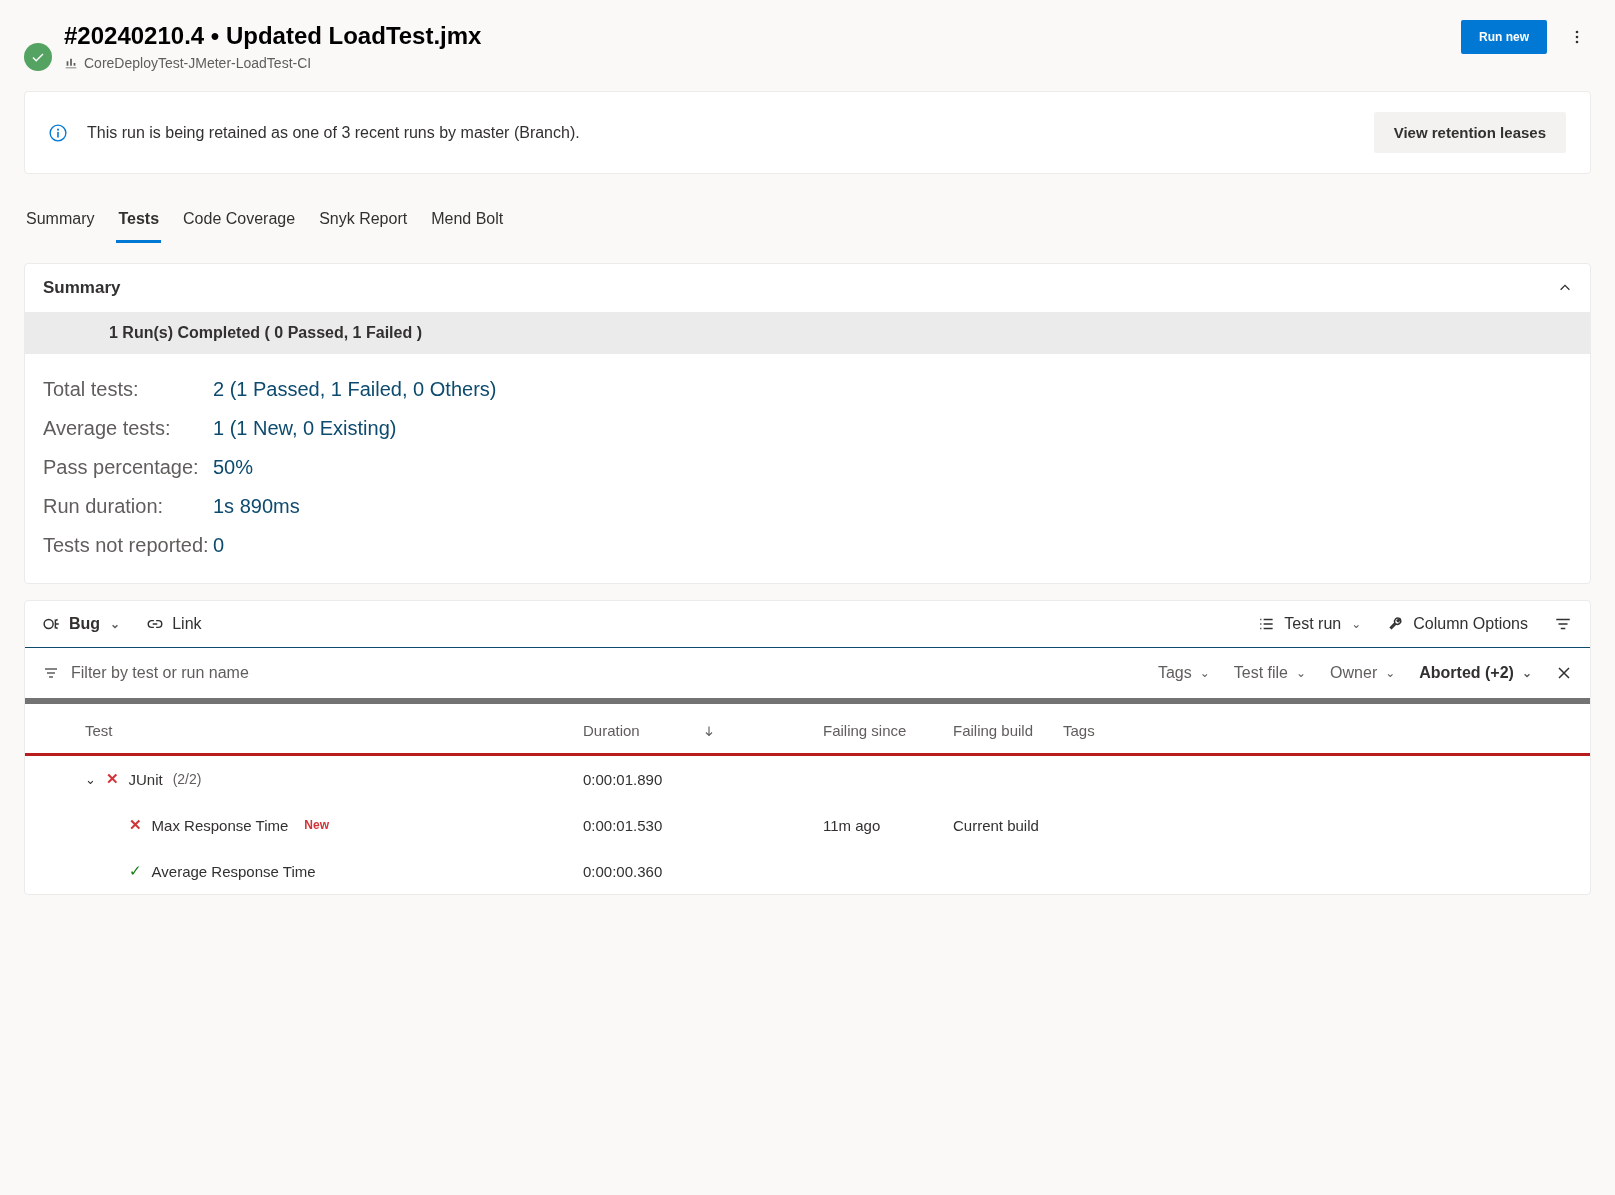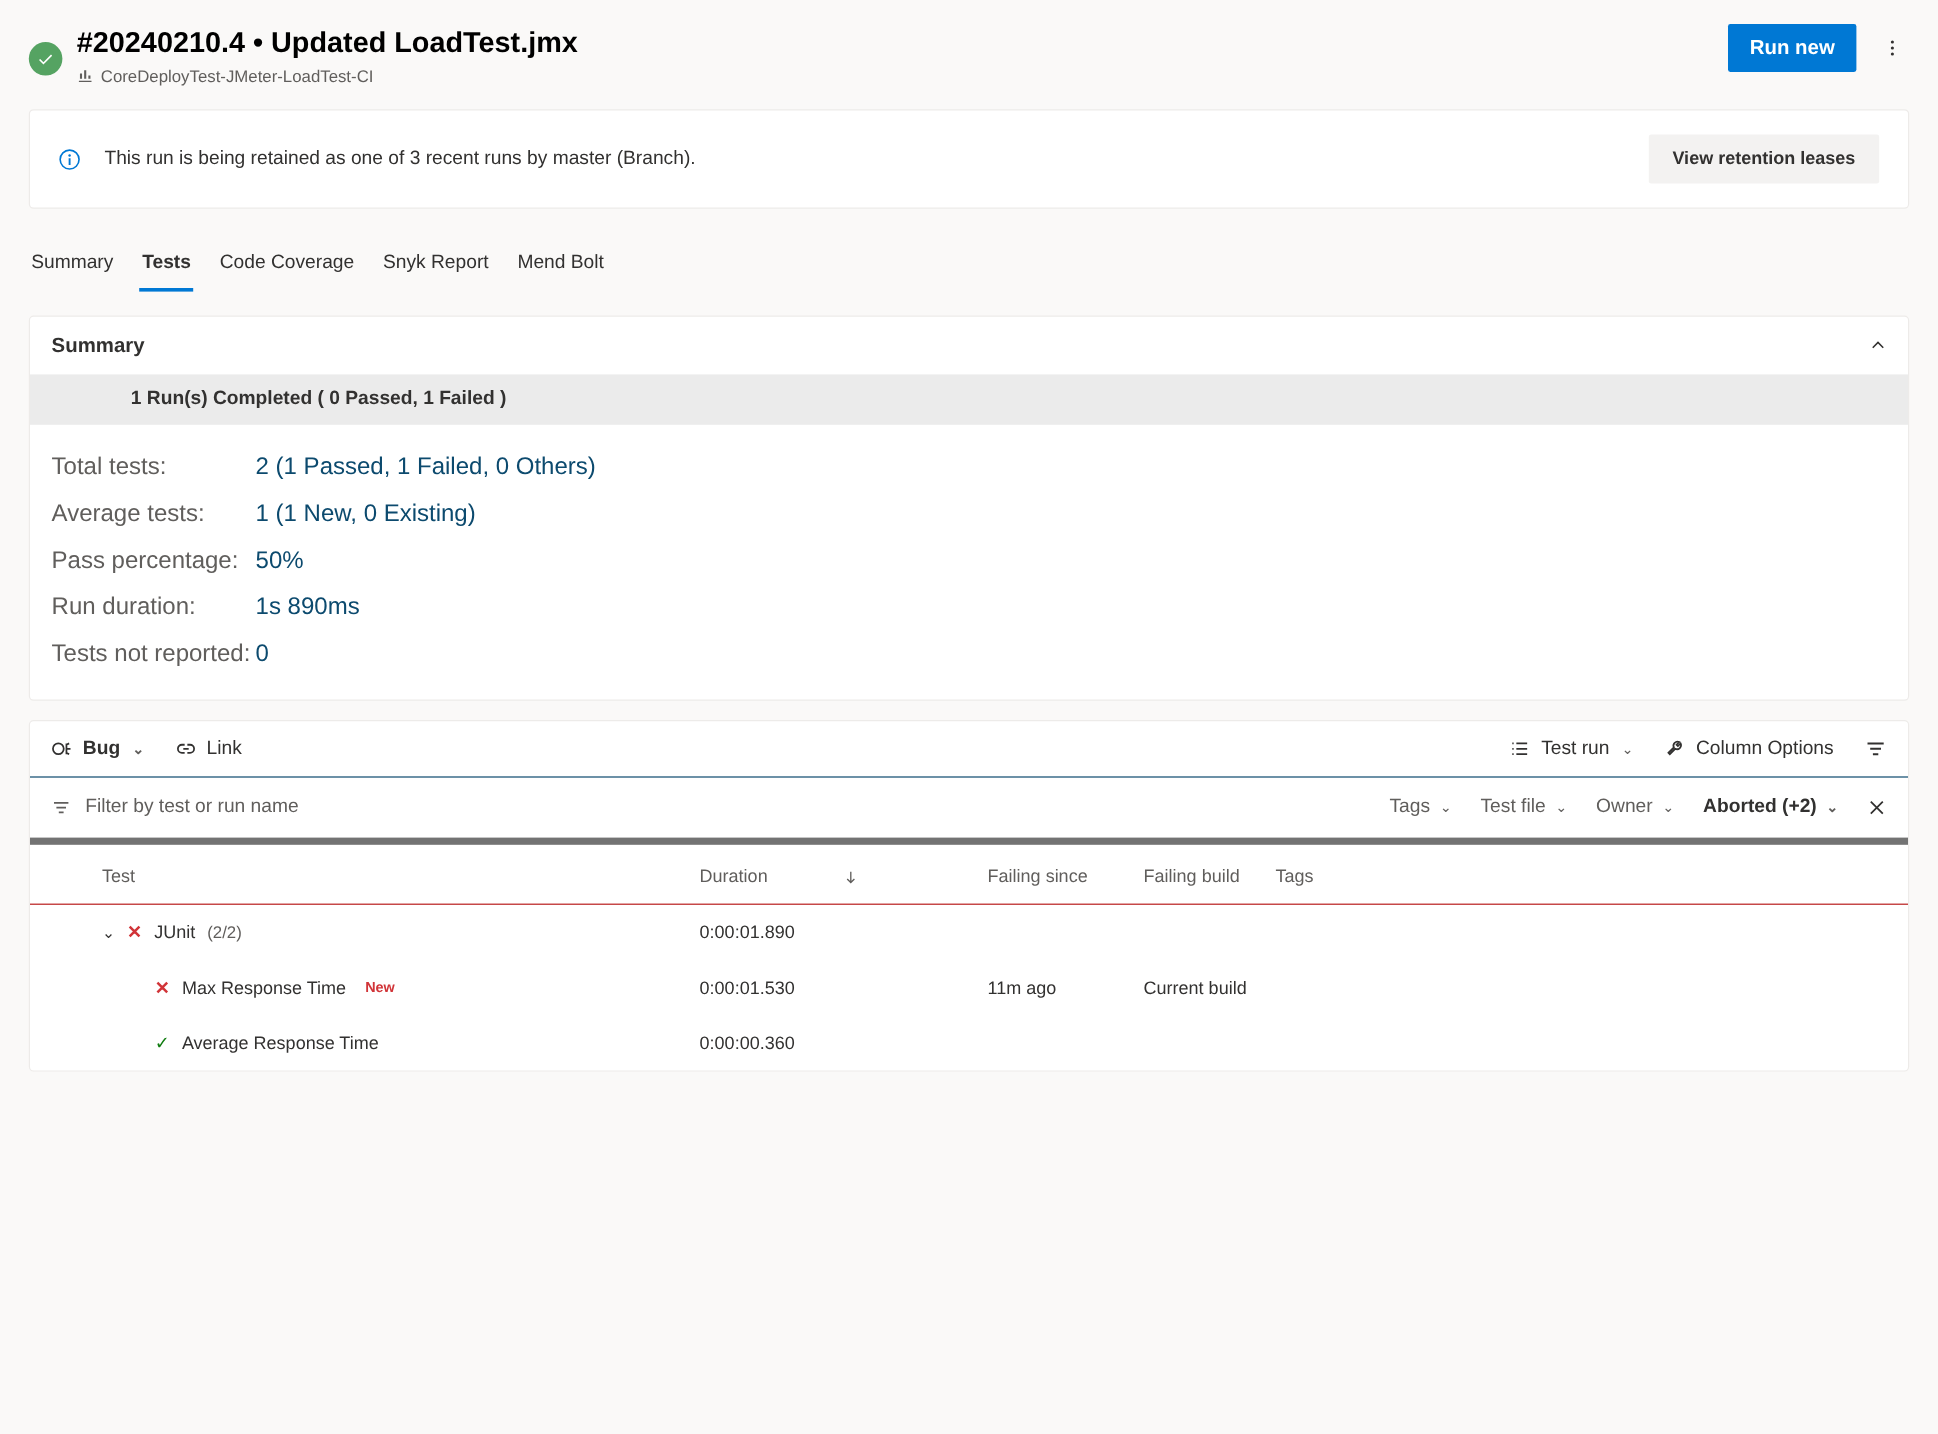"#20240210.4 • Updated LoadTest.jmx" .title-block { align-items: center -> flex-end }
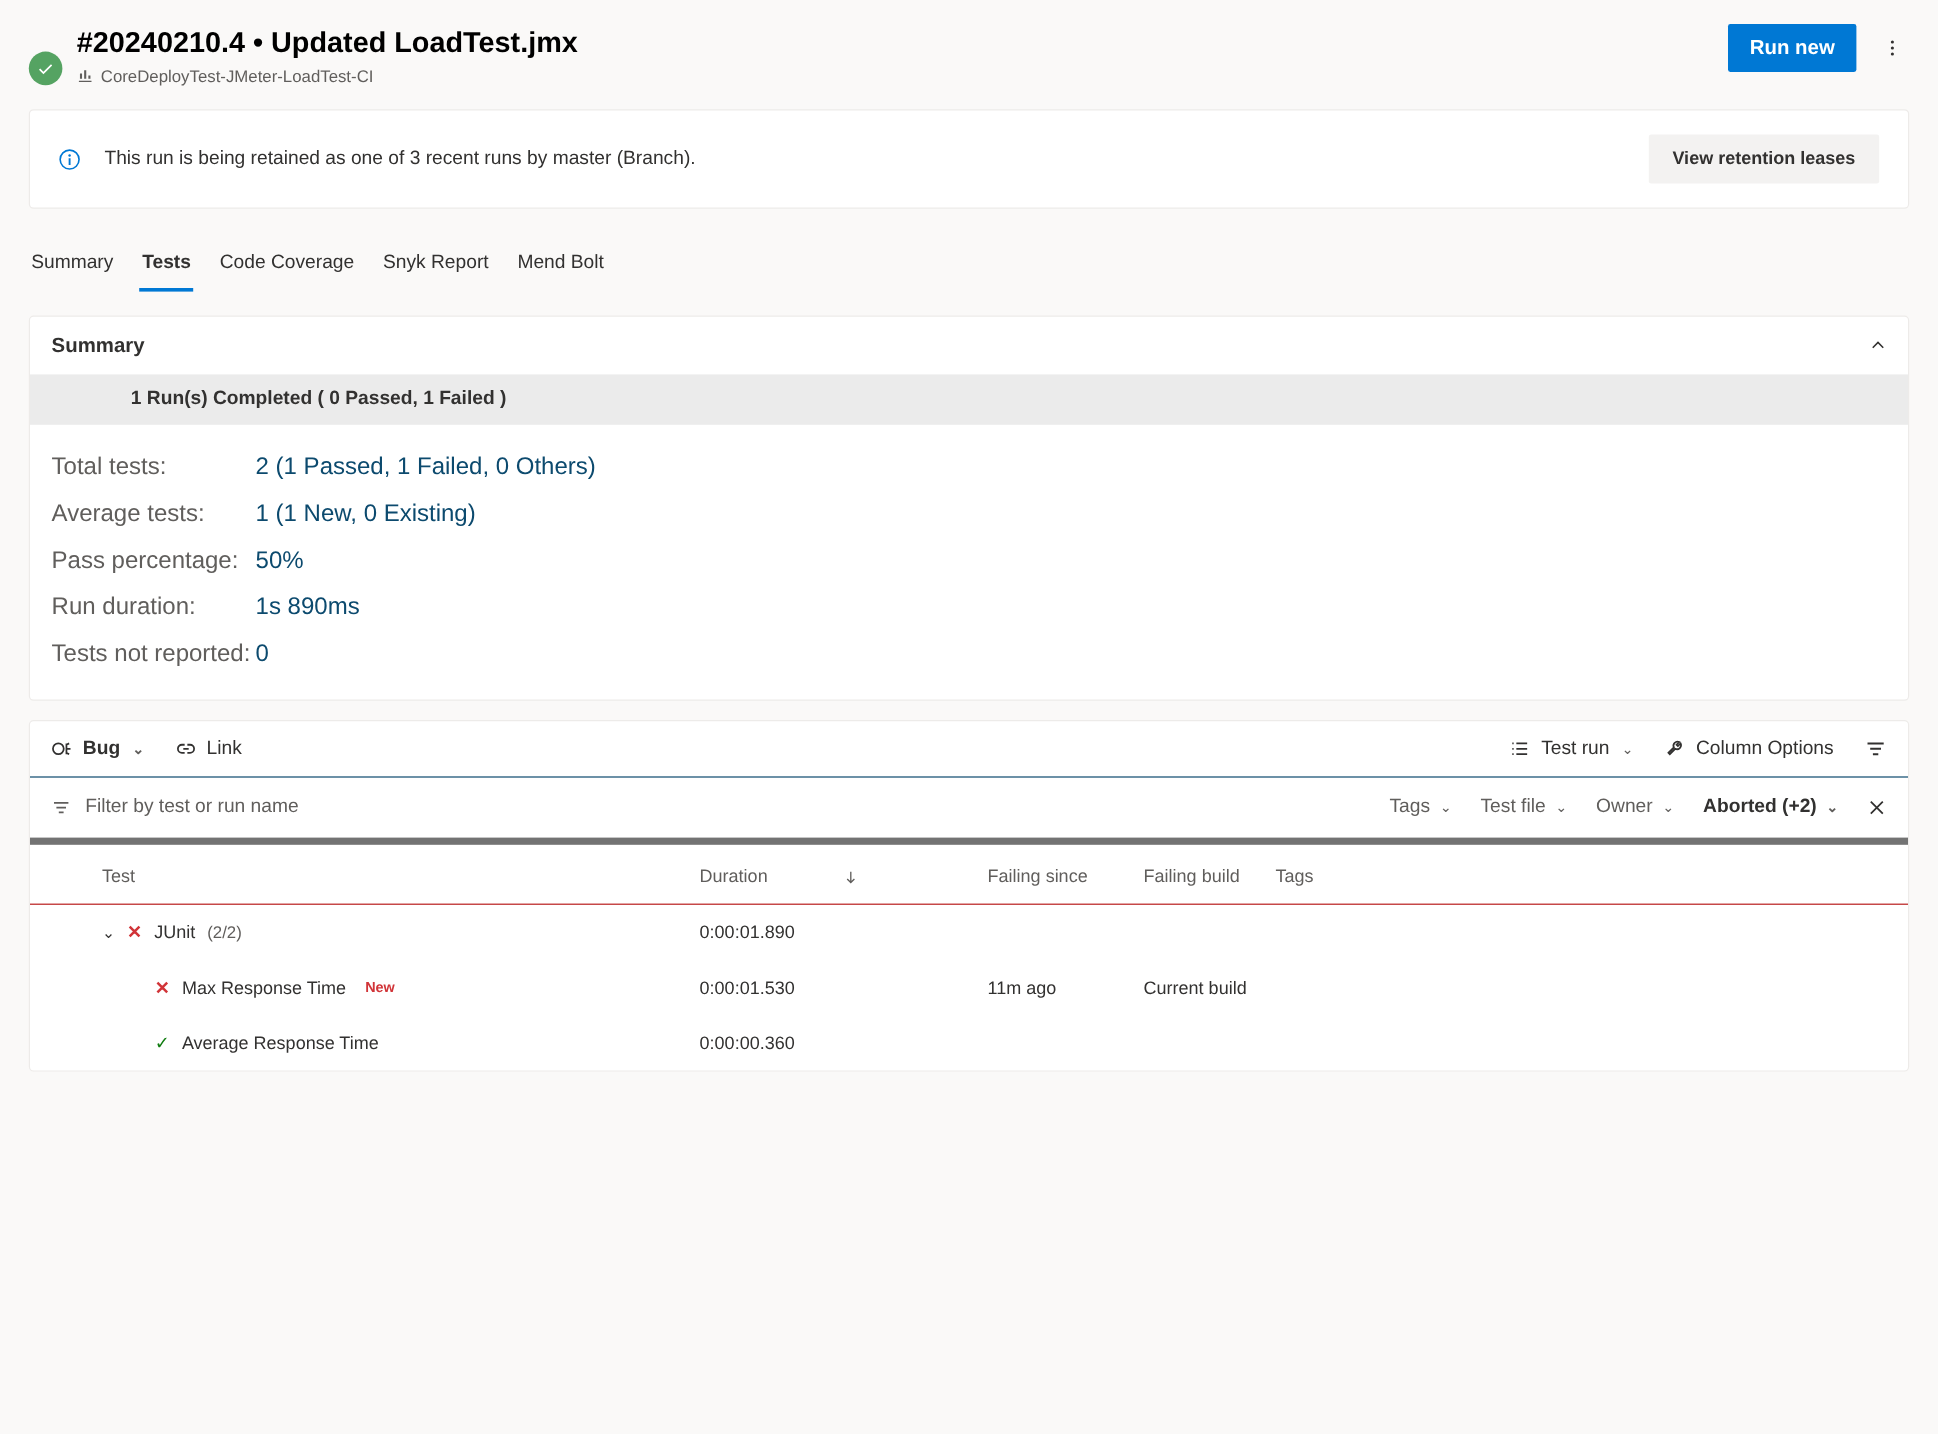"Run new" .btn-primary { font-size: 17px -> 12px }
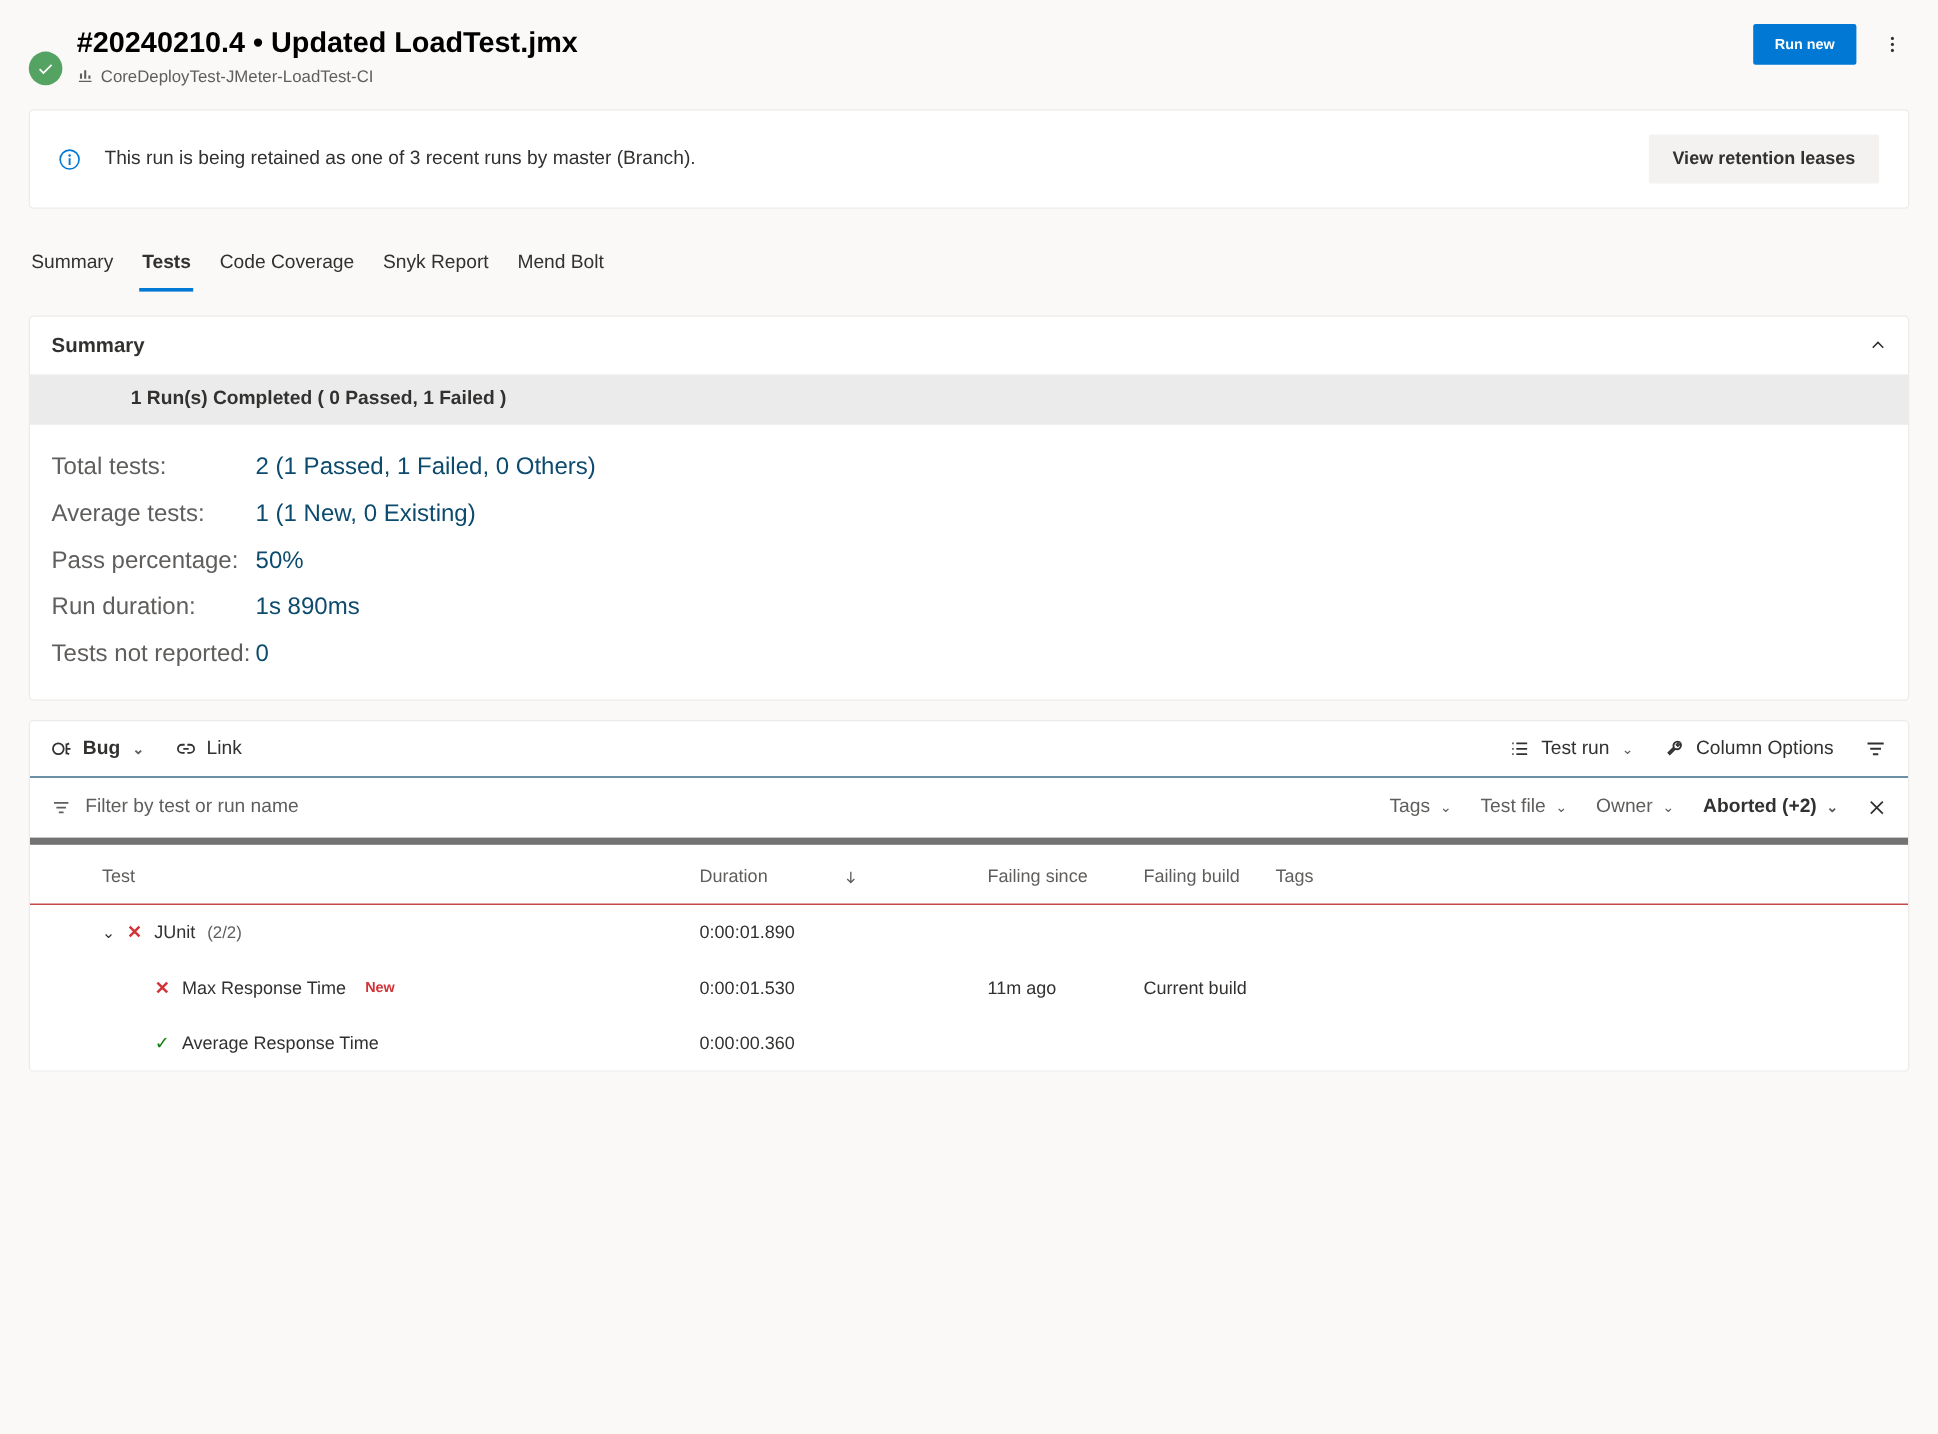"Test" .table-head { border-bottom: 1px solid #b91c1c -> 3px solid #b91c1c }
